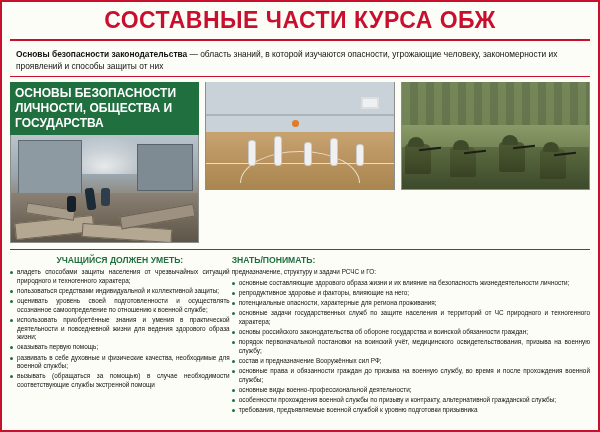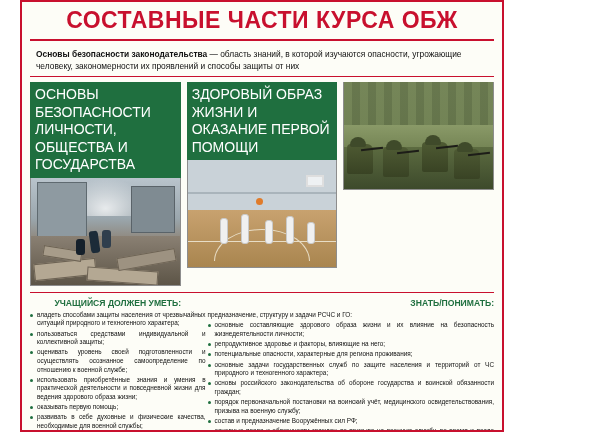"СОСТАВНЫЕ ЧАСТИ КУРСА ОБЖ" .poster { margin-left: 20px -> none; width: 484px -> 600px }
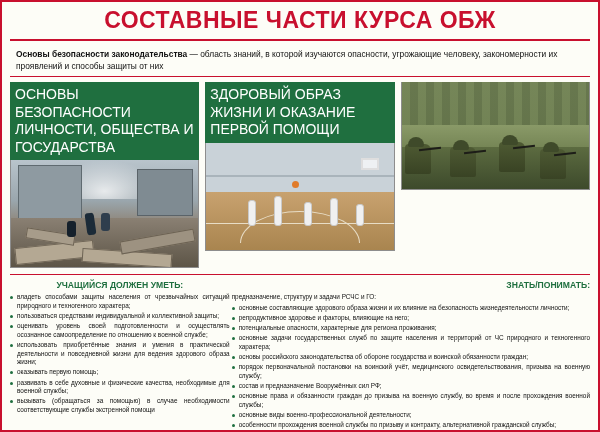"ОСНОВЫ БЕЗОПАСНОСТИ ЛИЧНОСТИ, ОБЩЕСТВА И" .panel-head { font-size: 14px -> 12px; font-weight: normal -> bold }
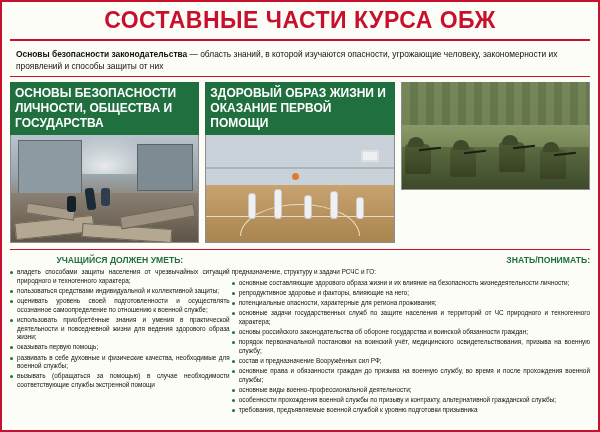"ЗДОРОВЫЙ ОБРАЗ ЖИЗНИ И ОКАЗАНИЕ" div.panel-head { html: <div>ЗДОРОВЫЙ ОБРАЗ ЖИЗНИ И ОКАЗАНИЕ ПЕРВОЙ ПОМОЩИ</div> -> none }
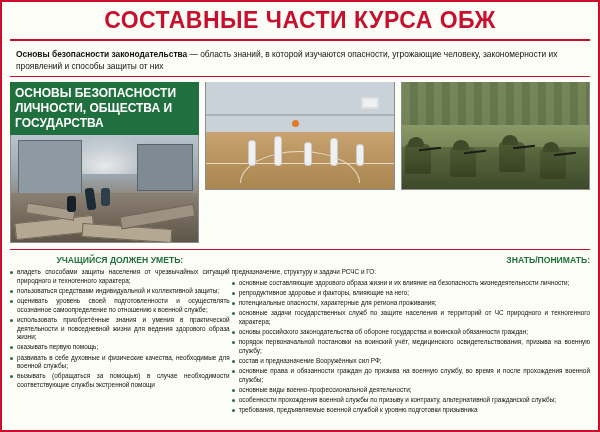"ЗНАТЬ/ПОНИМАТЬ:" .col-head.right-head { text-align: right -> left }
